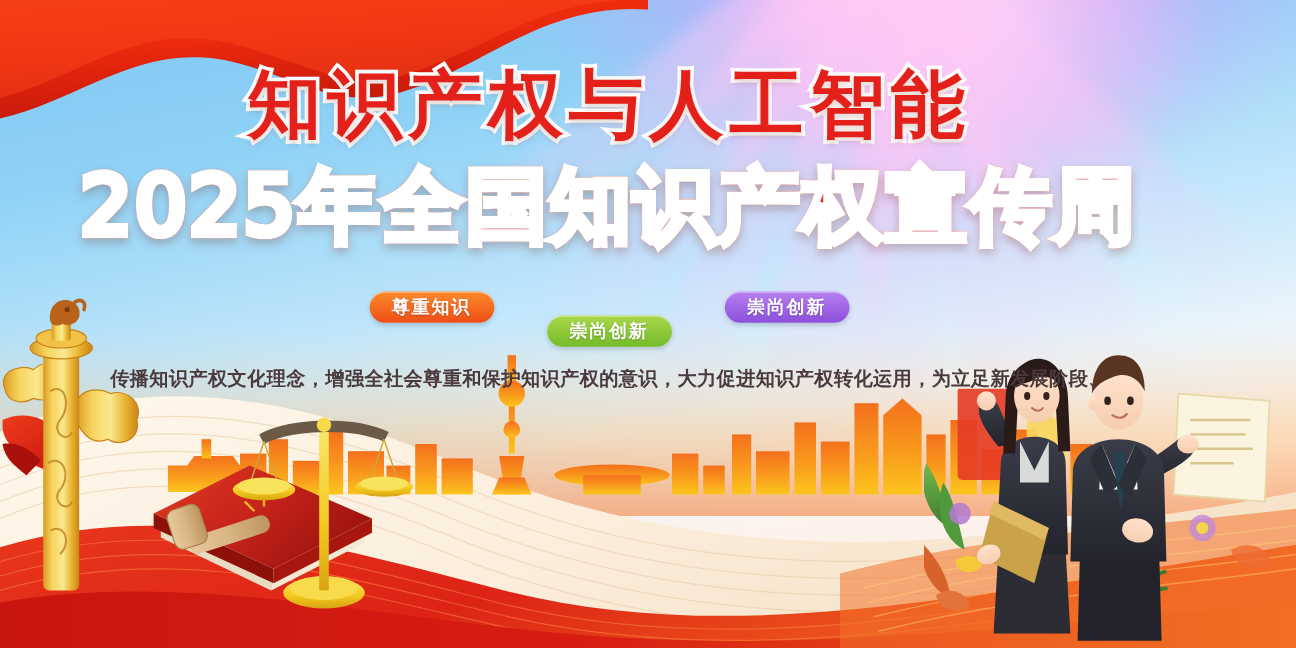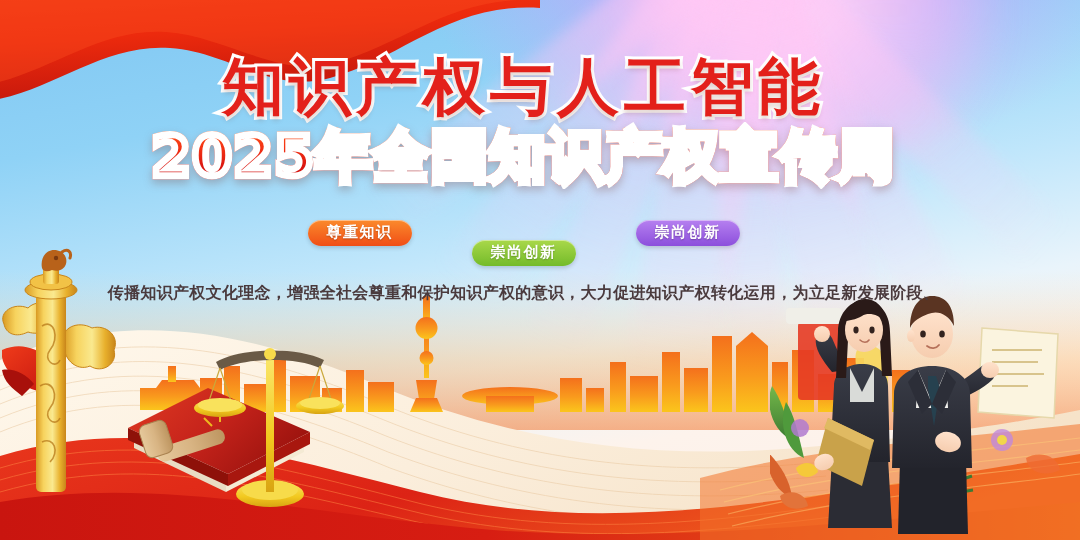"知识产权与人工智能" .textwrap { left: 16px -> 0 }
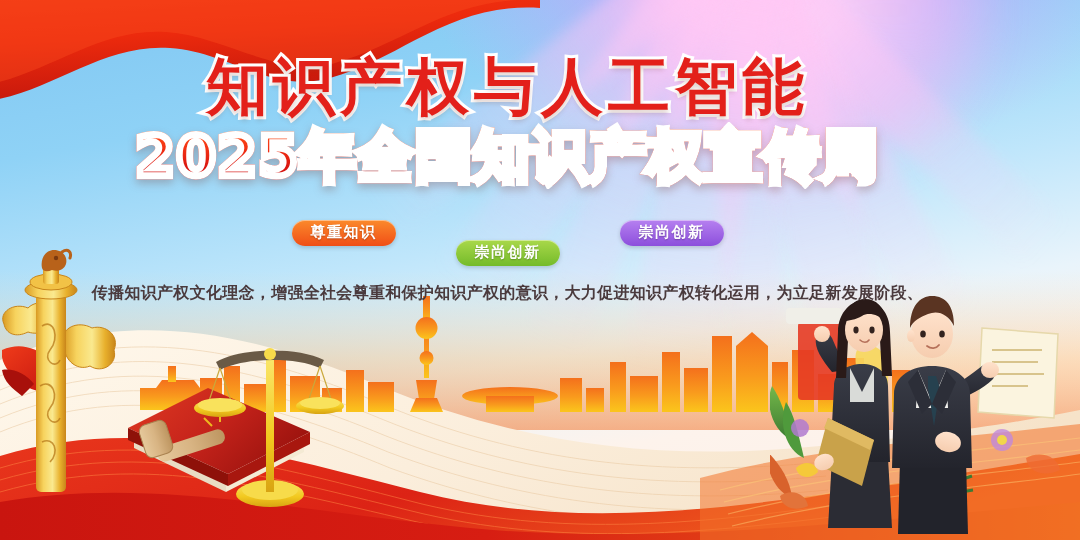"2025年全国知识产权宣传周" .title2 { font-size: 56px -> 68px; font-weight: bold -> normal; margin-top: 8px -> 19px }
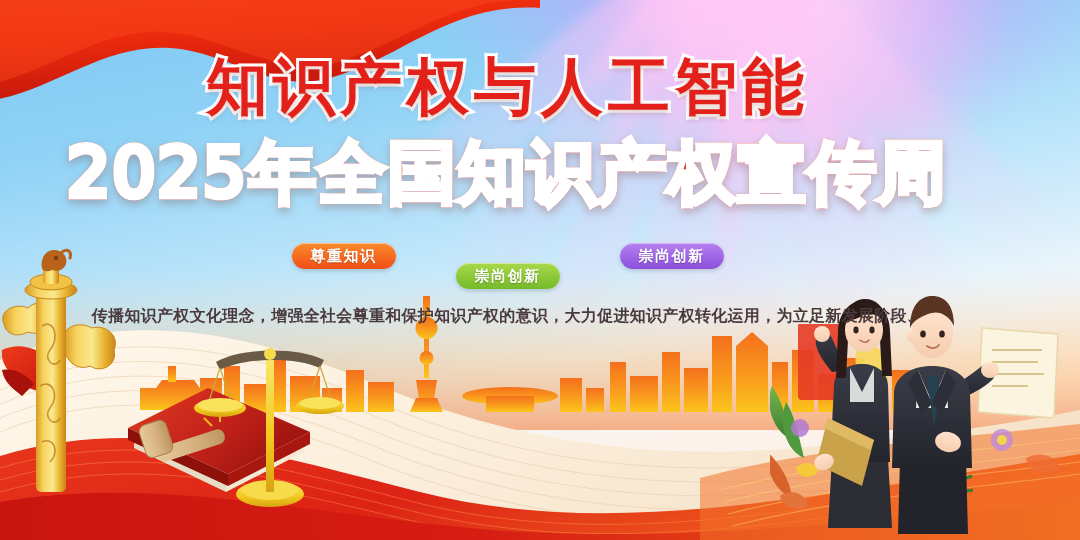"尊重知识" .badges { gap: 60px -> 44px }
